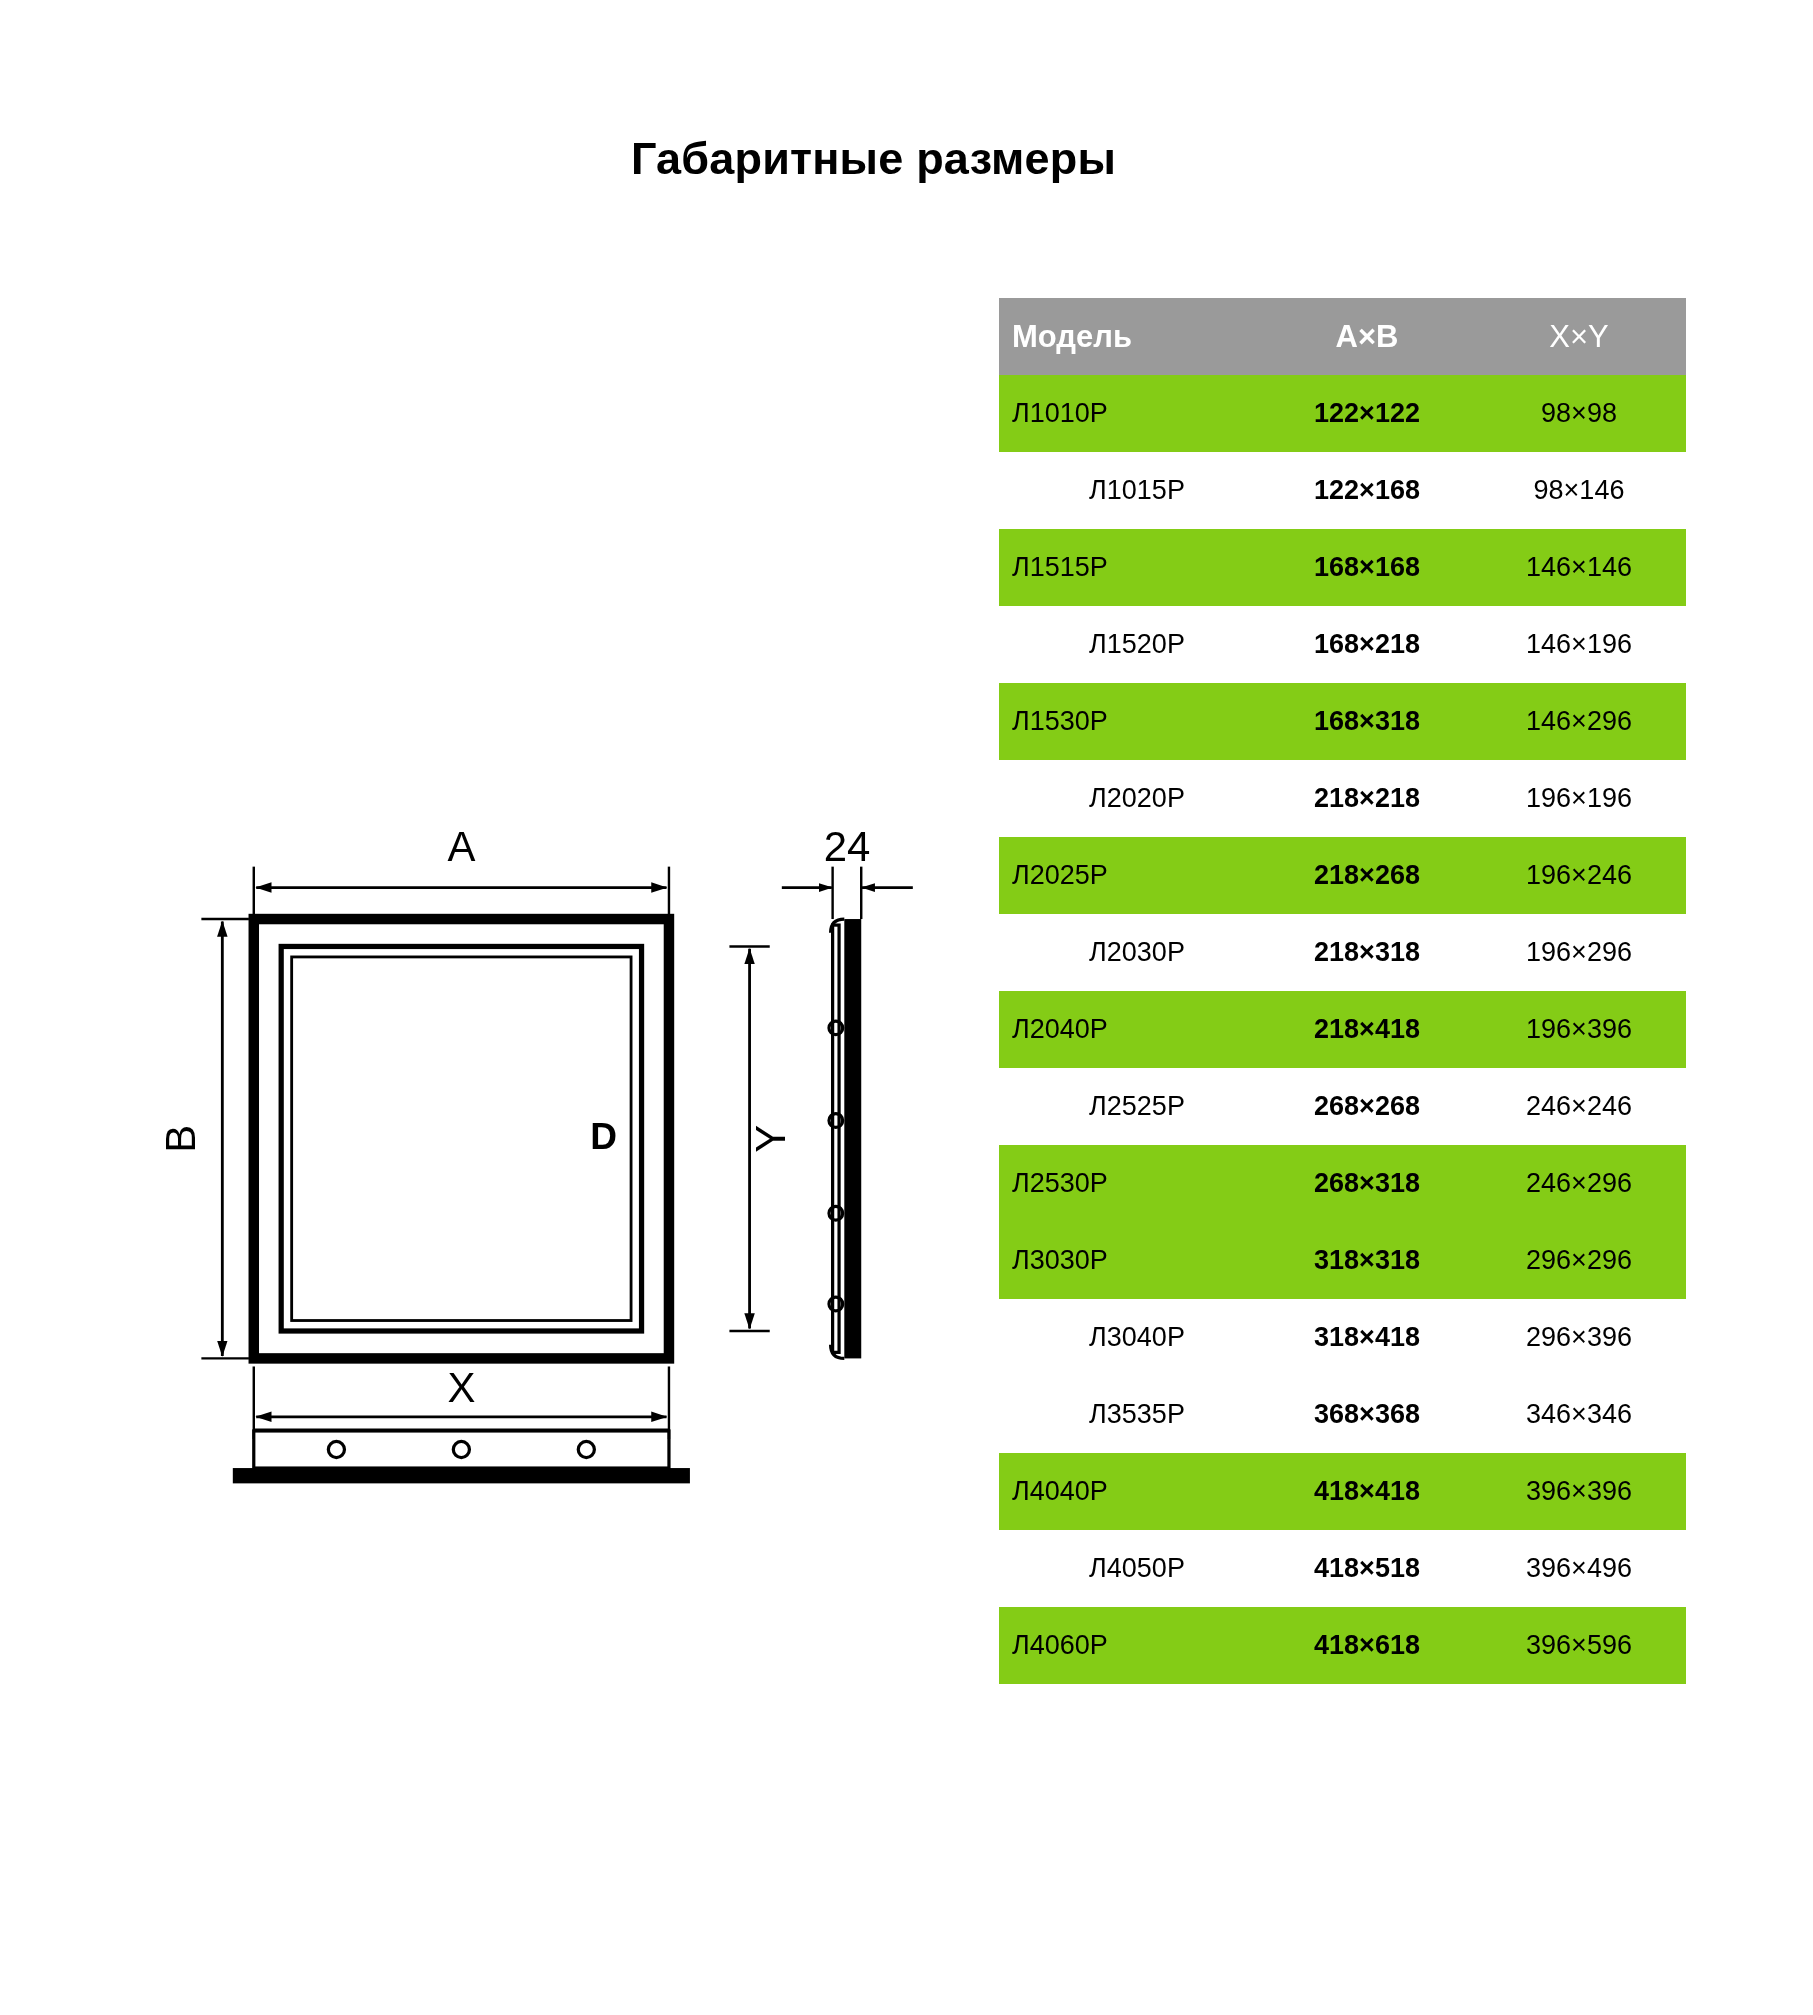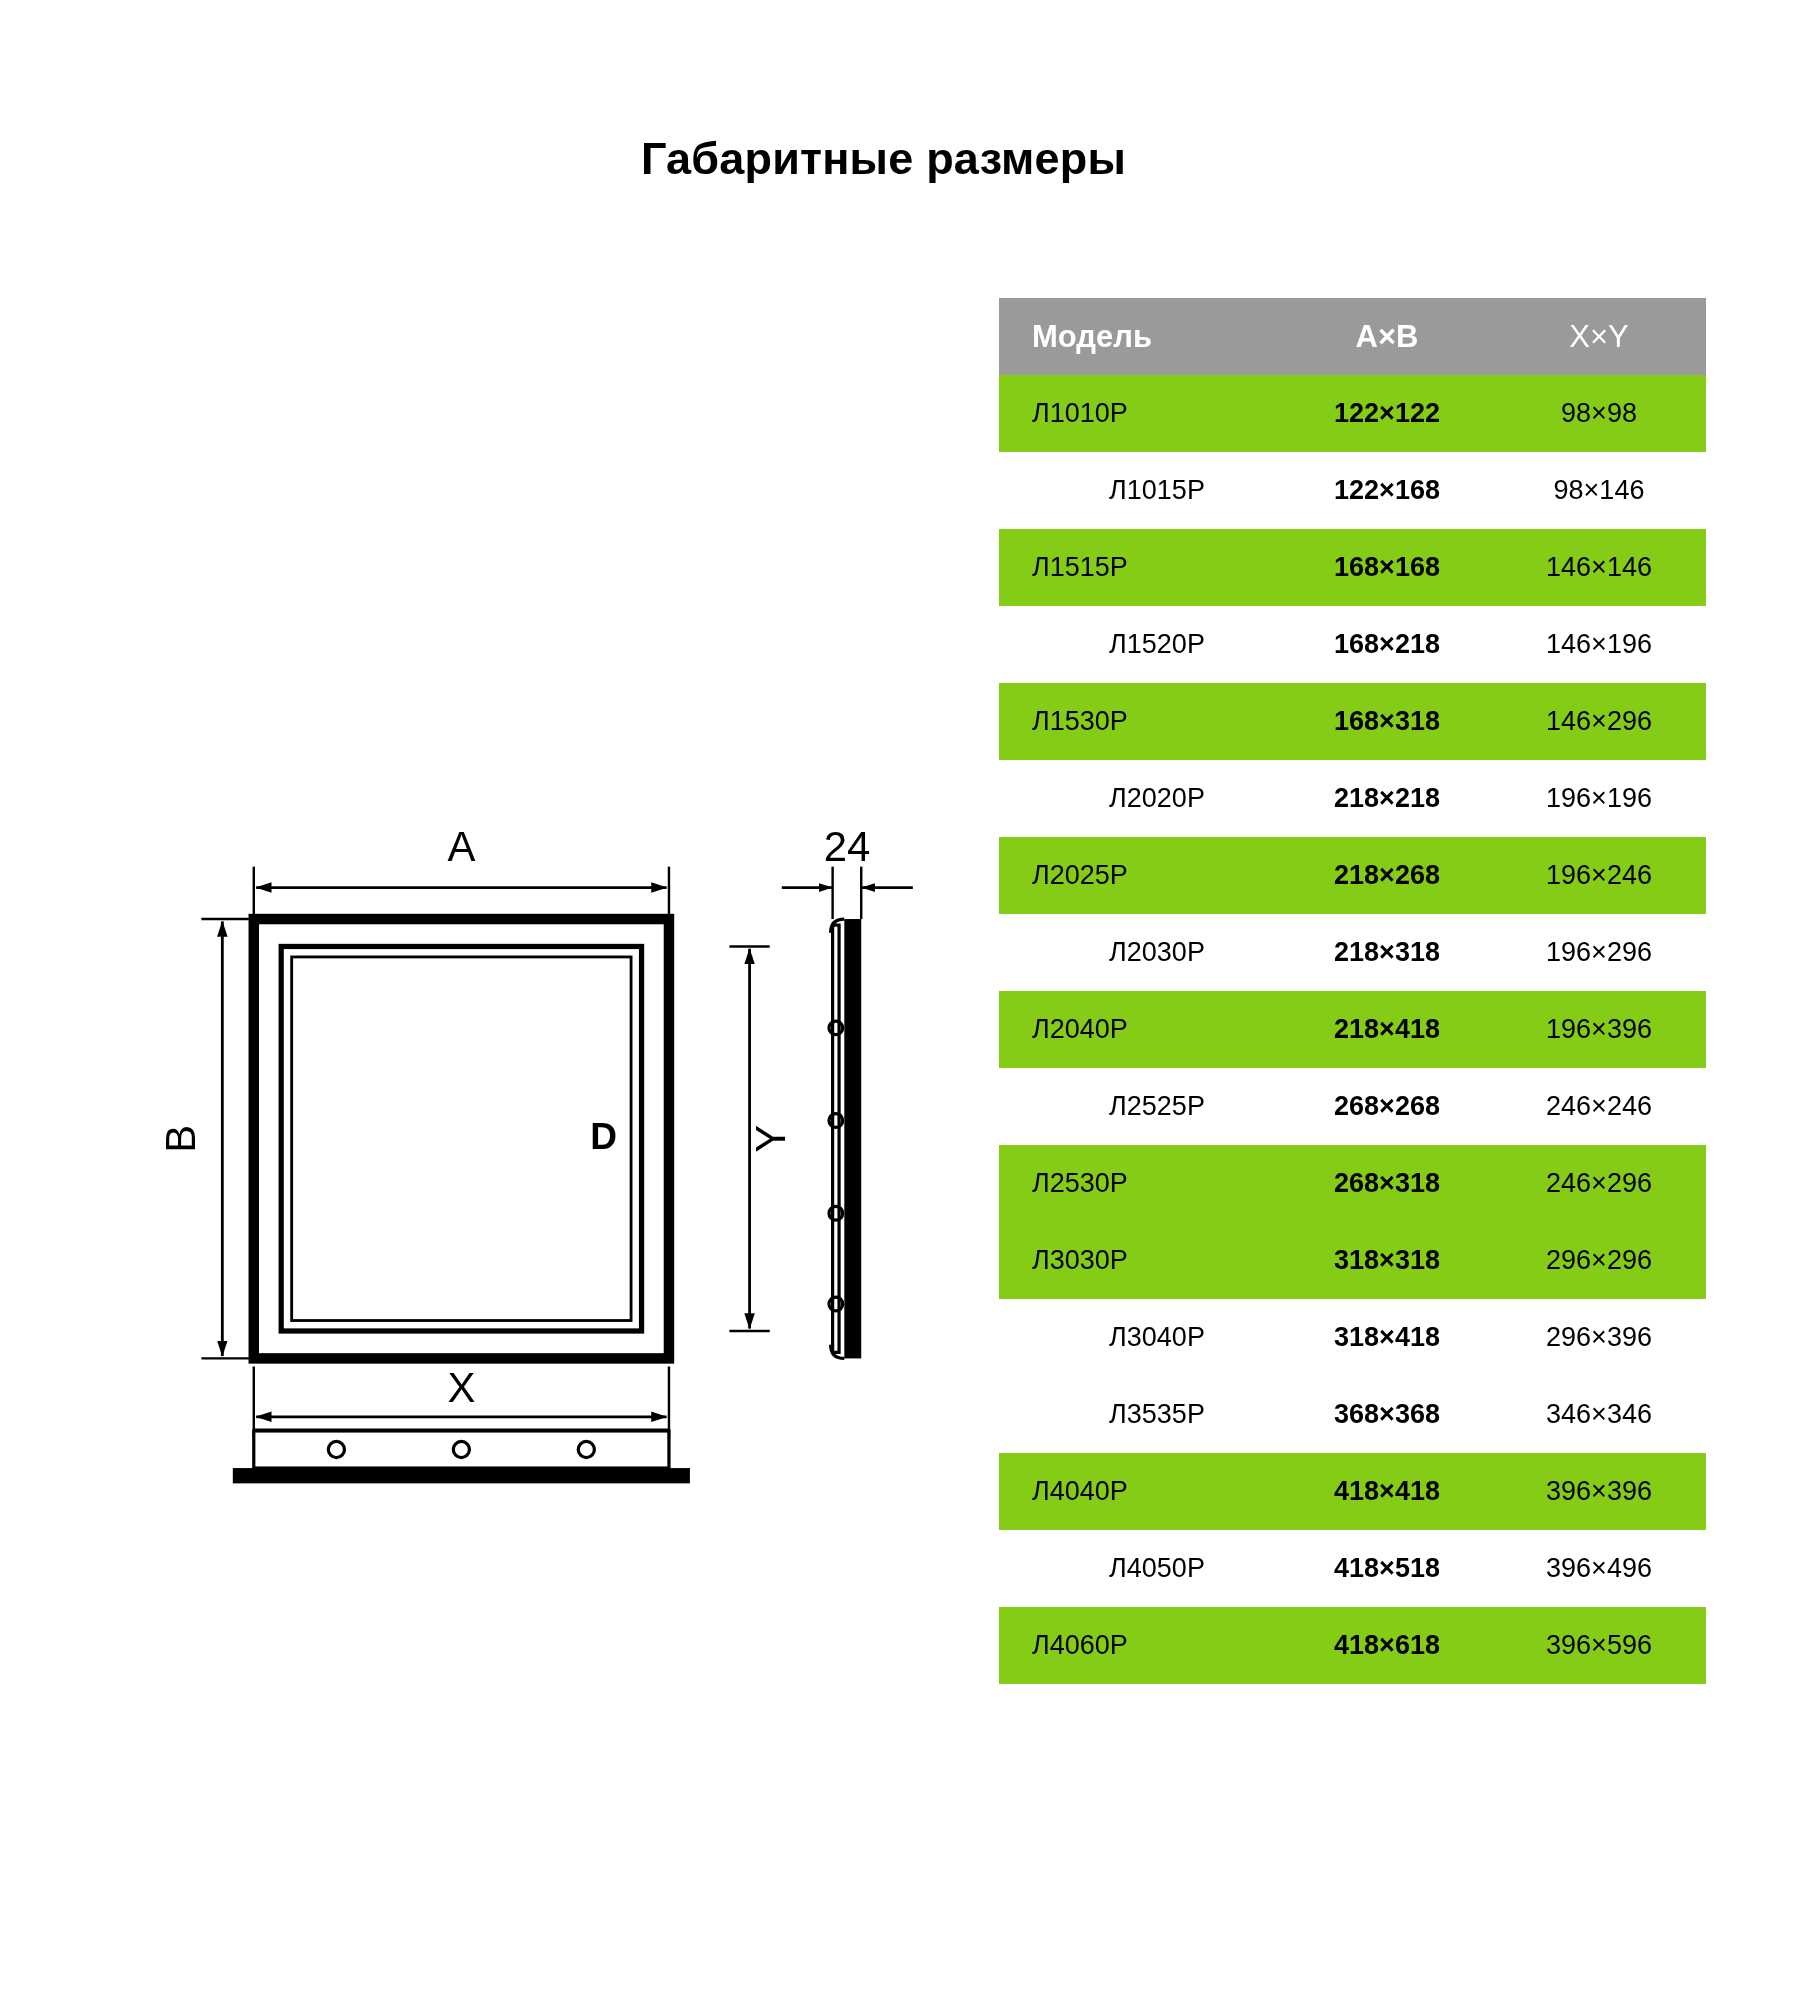"Габаритные размеры" .page-title { left: 10px -> 0 }
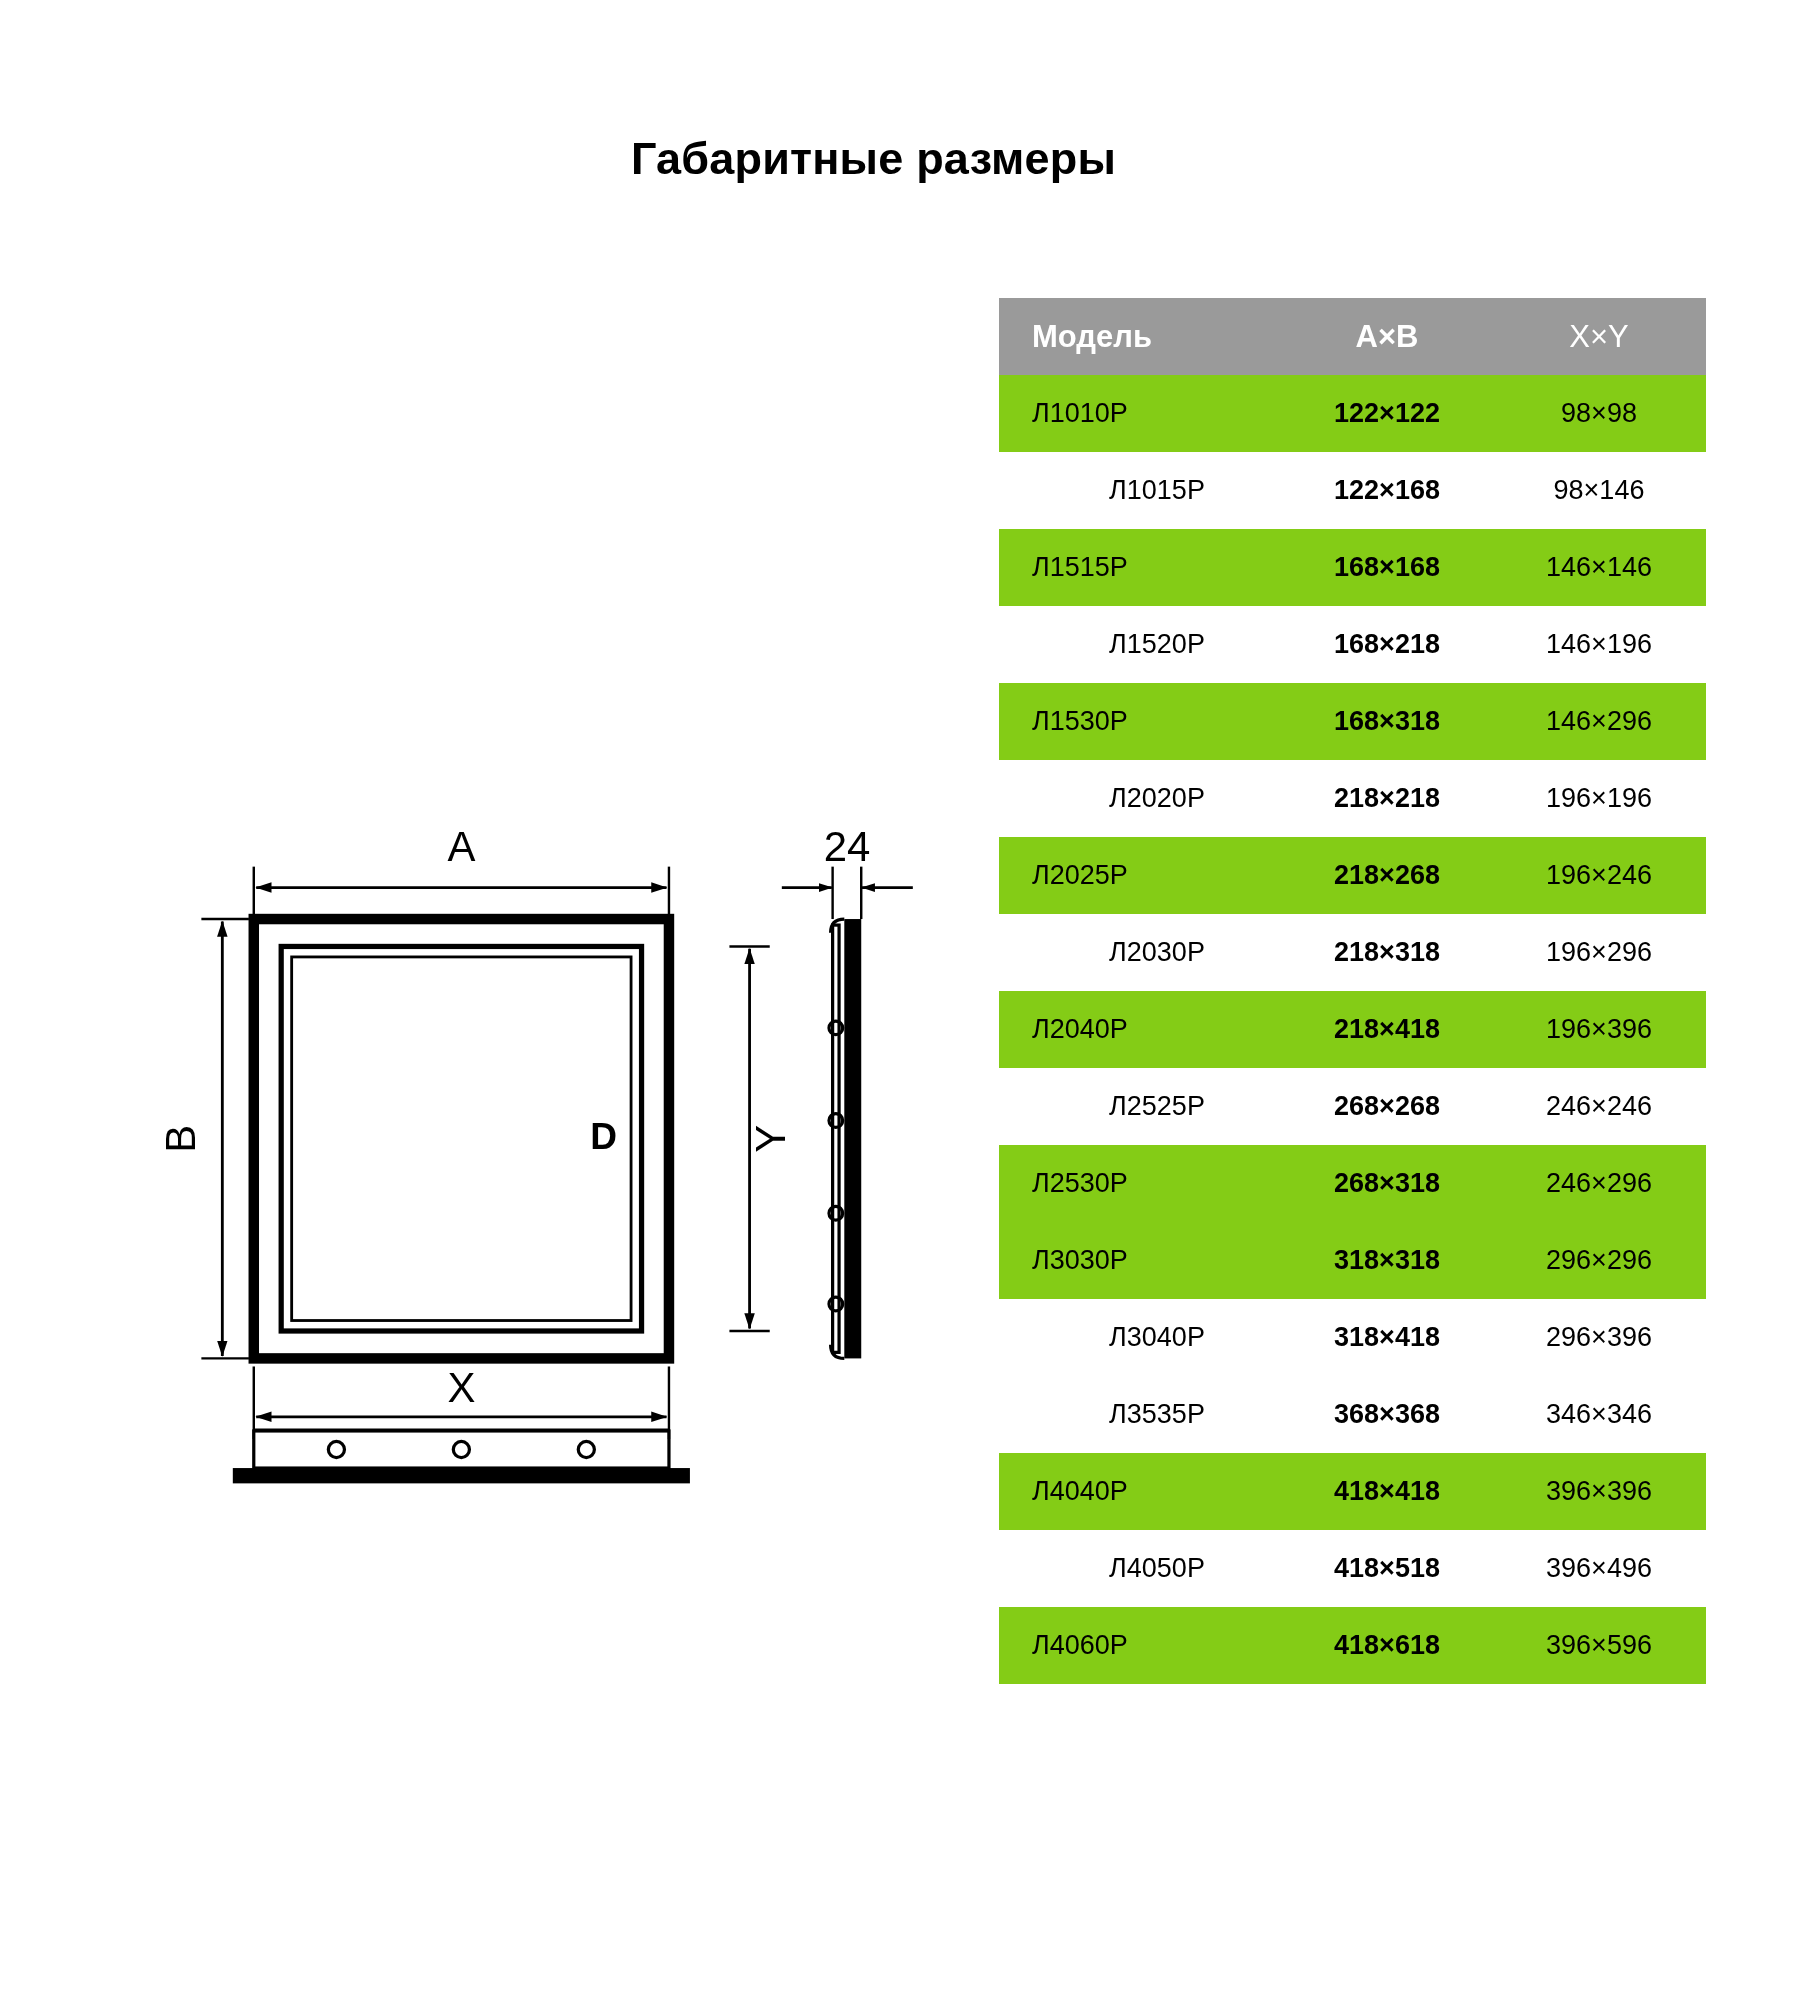"Модель" .dim-table th.c-model, .dim-table td.c-model { padding-left: 33px -> 13px }
